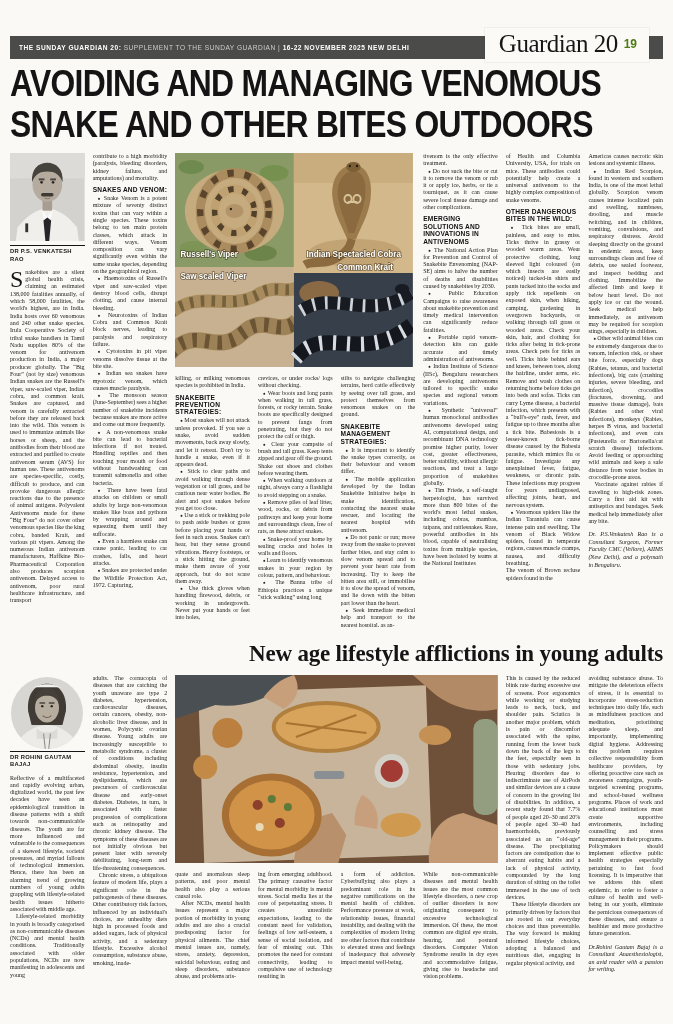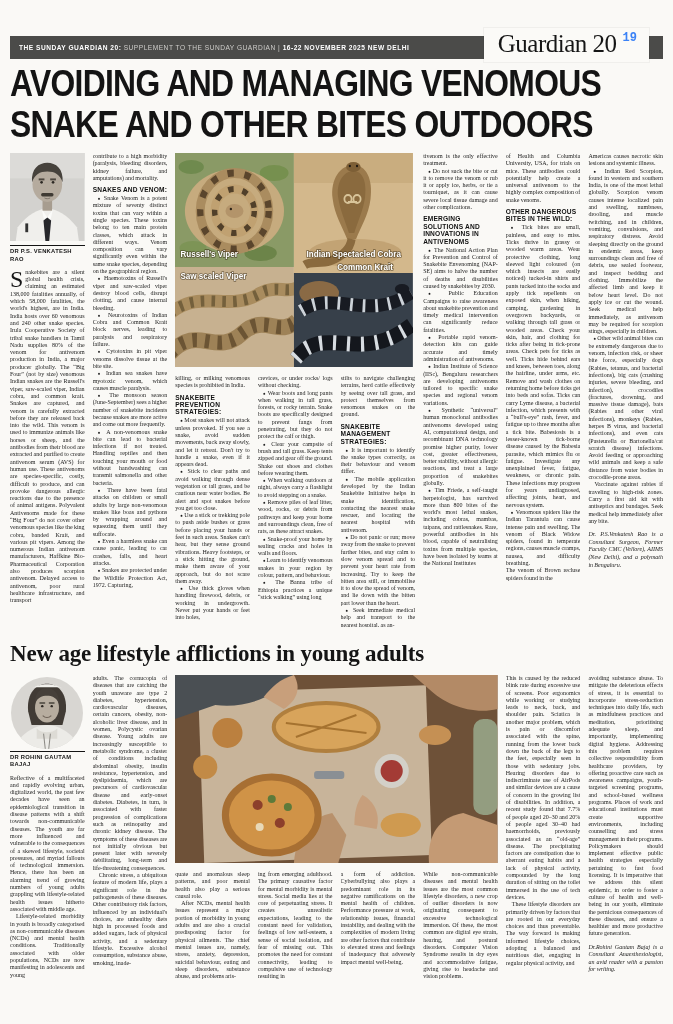"Guardian 20" .logo-box { align-items: flex-start -> center }
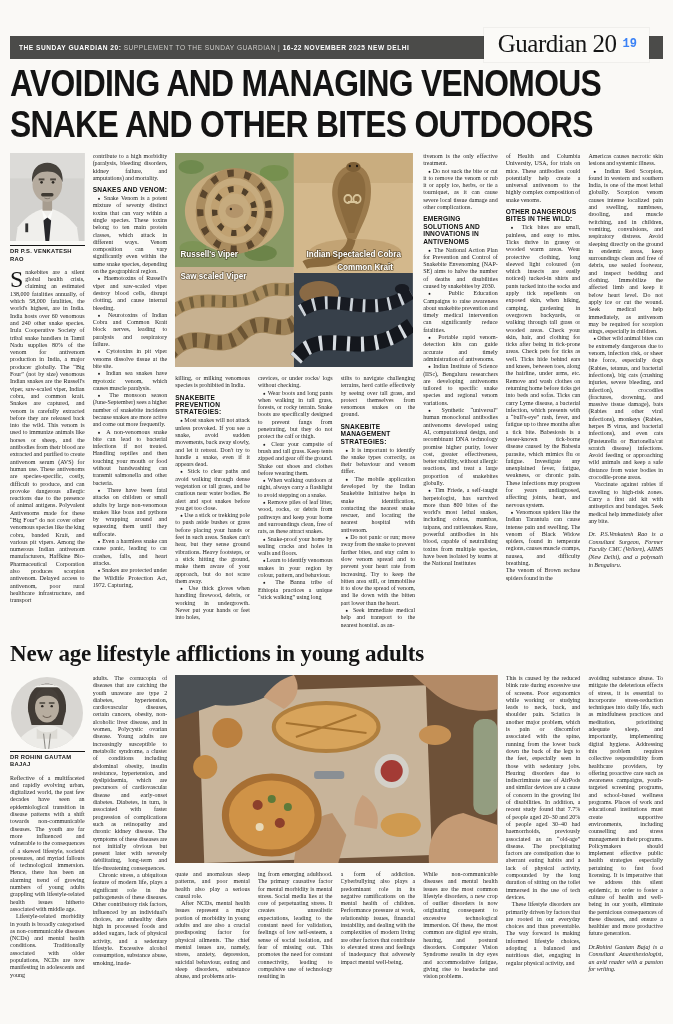"19" .page-number { color: #3b82f6 -> #4d7c0f; font-family: Liberation Mono, monospace -> Liberation Sans, sans-serif }
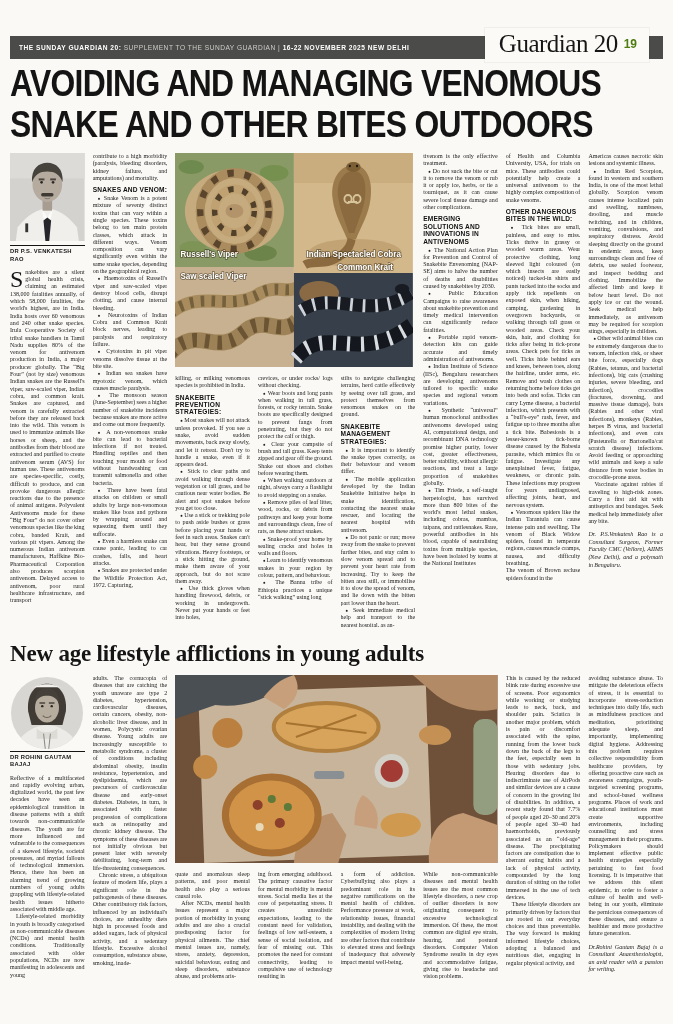"New age lifestyle afflictions in" .headline2 { text-align: none -> right }
